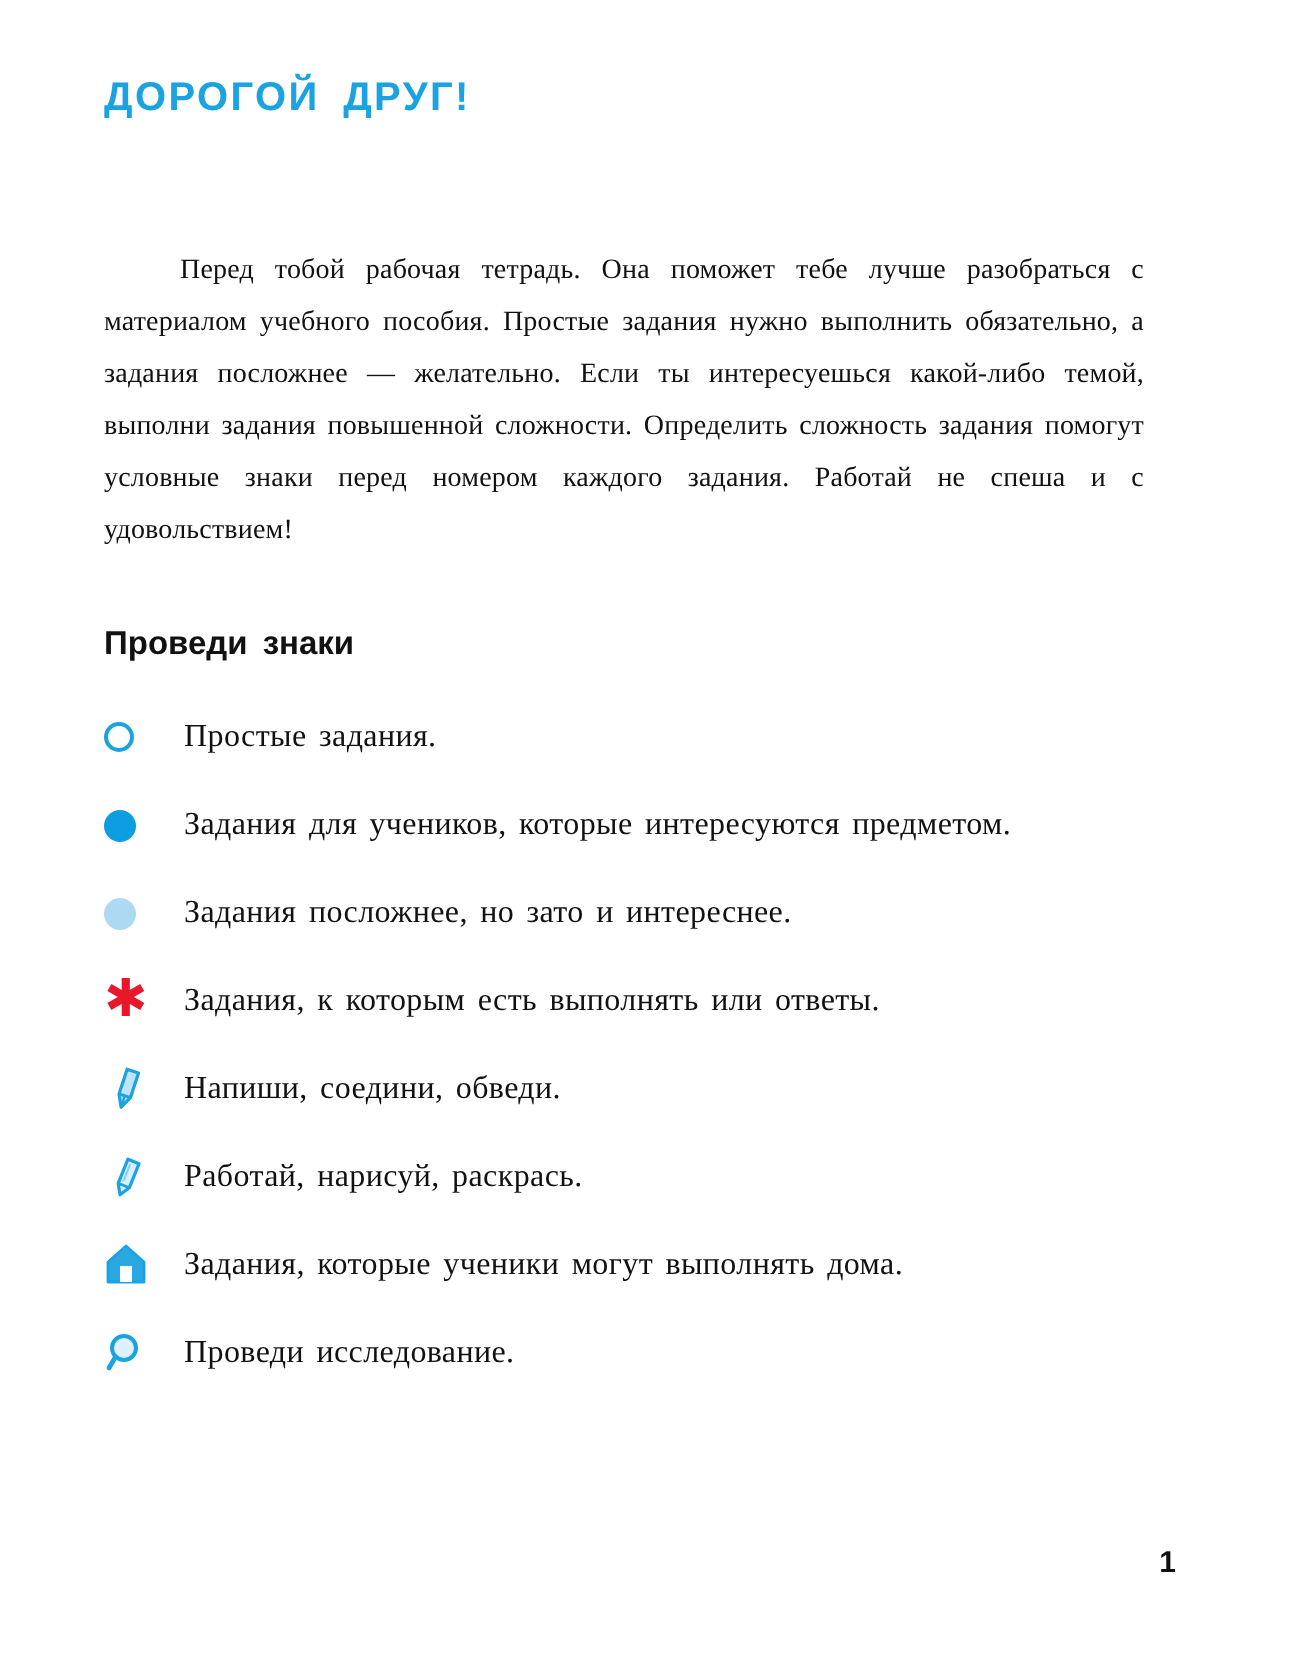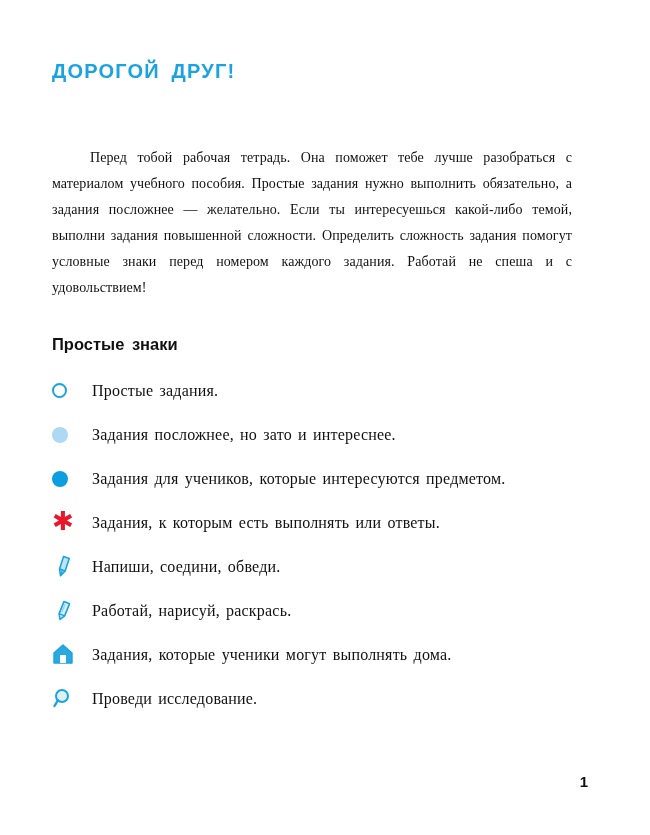"ДОРОГОЙ ДРУГ!" .content { top: 60px -> 38px }
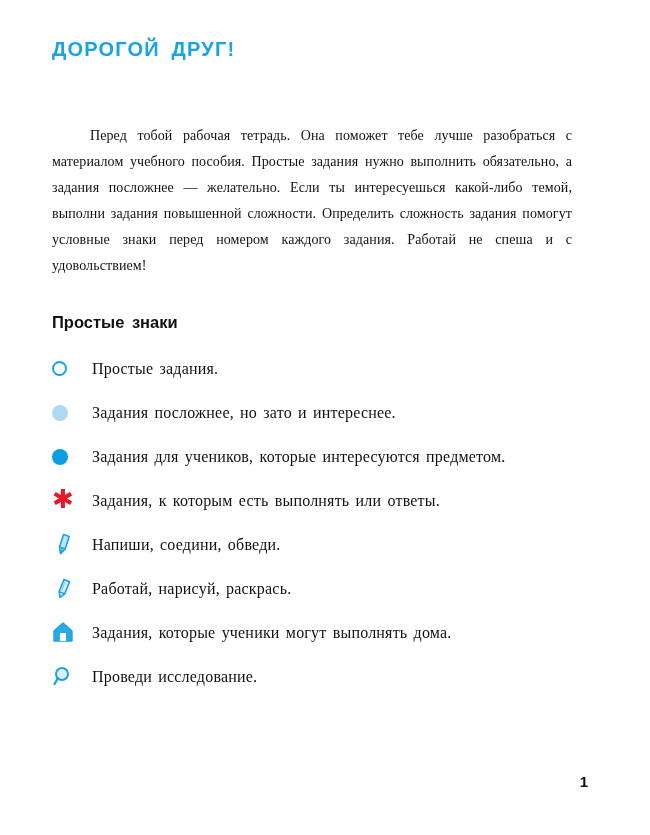"Простые знаки" h2.subhead { text: Простые -> Проведи }
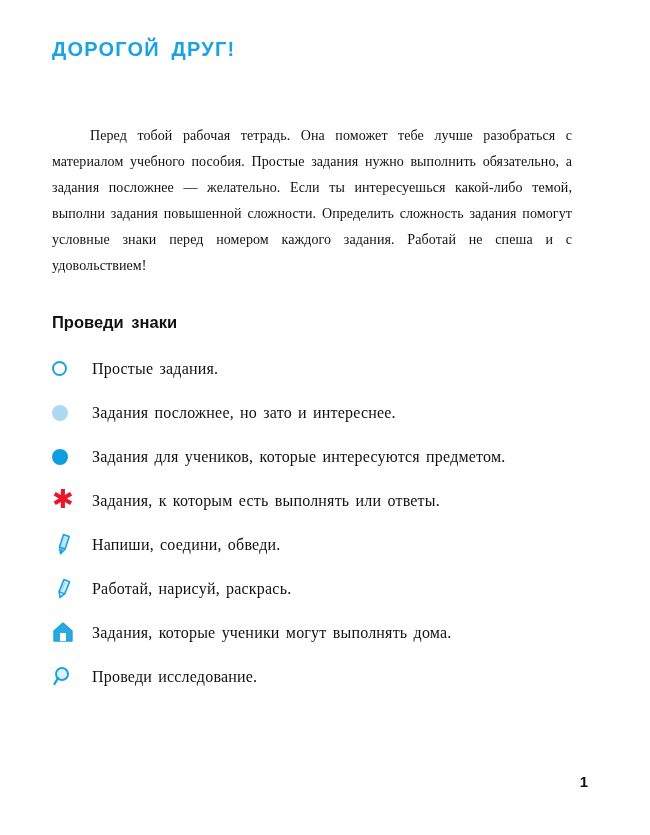"Задания посложнее, но зато и" div.legend-row { order: before "Задания для учеников, которые" -> after "Задания для учеников, которые" }
